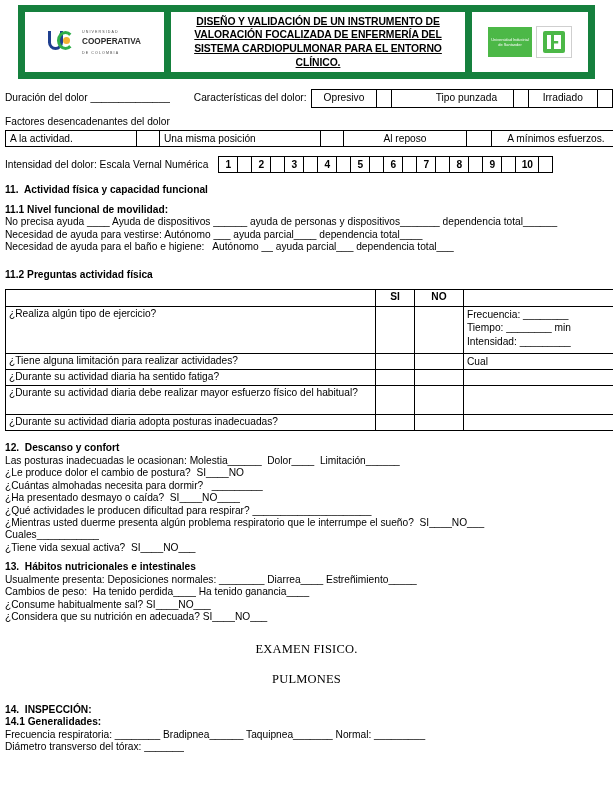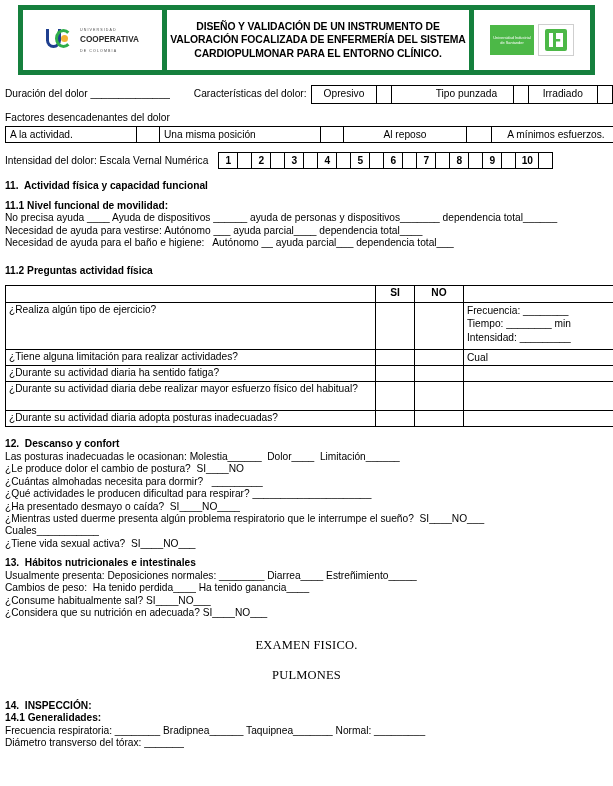"DISEÑO Y VALIDACIÓN DE UN" .header-table td { border: 5px solid #15803d -> 7px solid #15803d; text-decoration: none -> underline }
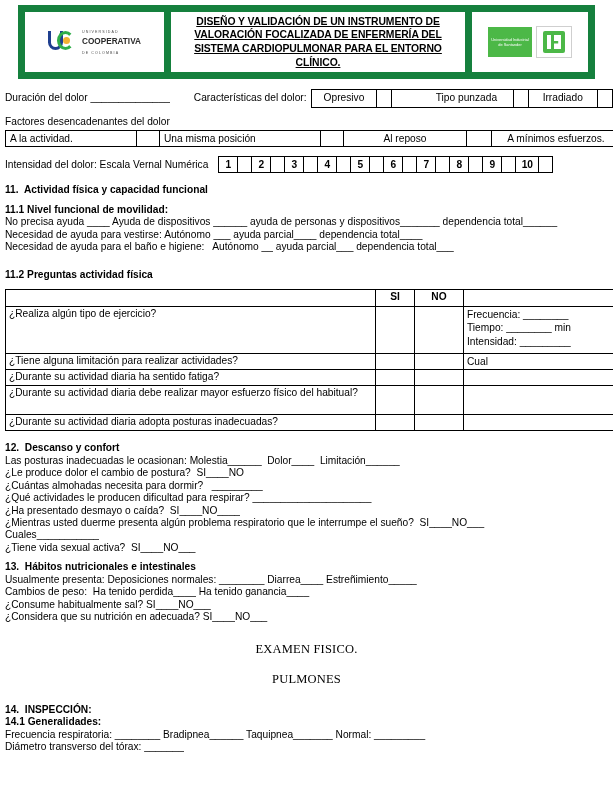"¿Qué actividades le producen dificultad" div.line { order: before "¿Ha presentado desmayo o caída?" -> after "¿Ha presentado desmayo o caída?" }
